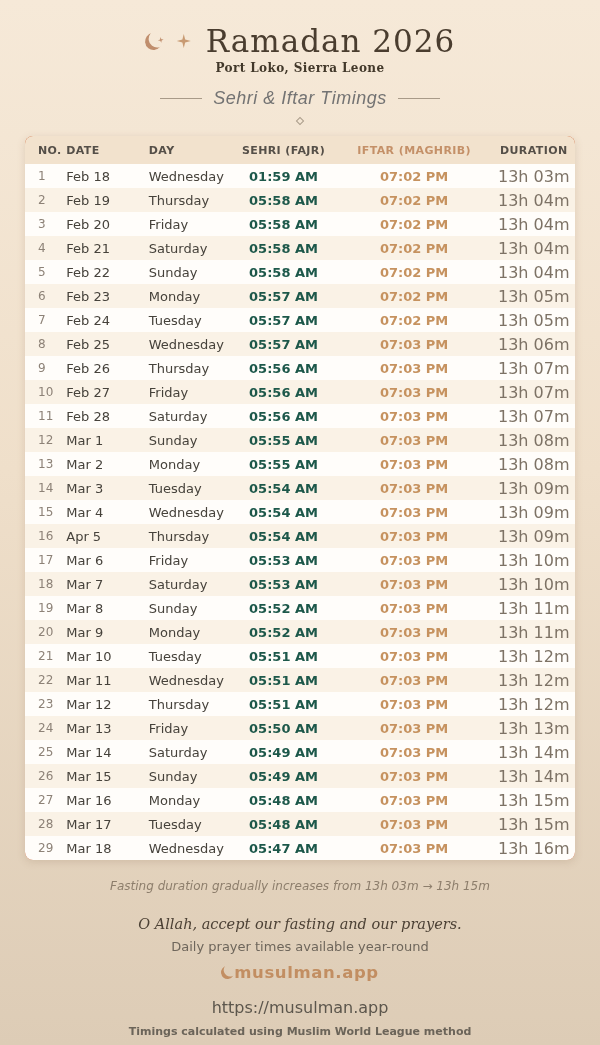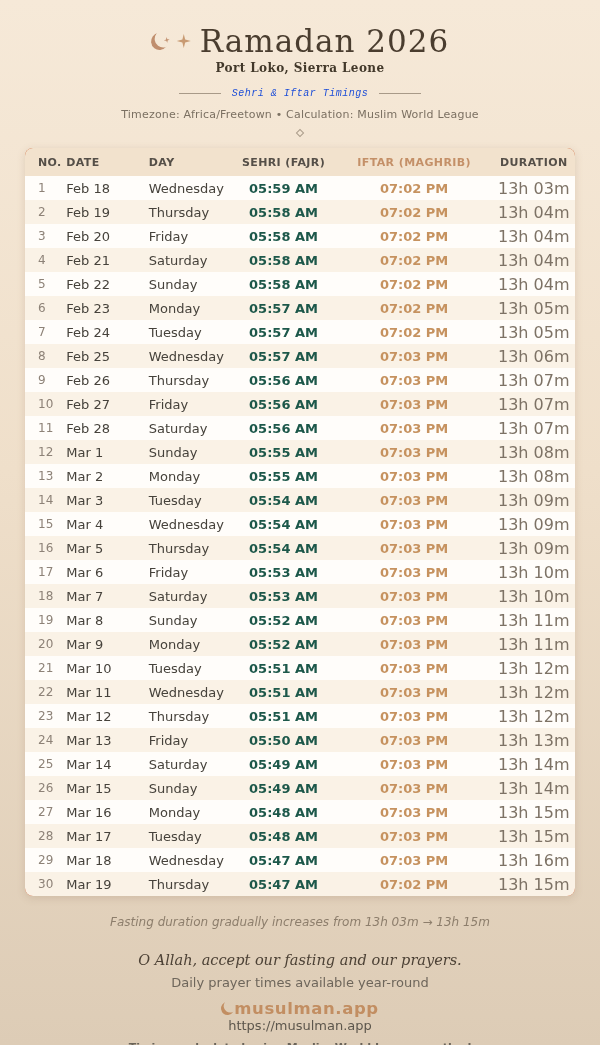"Ramadan 2026" .title-row { gap: 9px -> 15px }
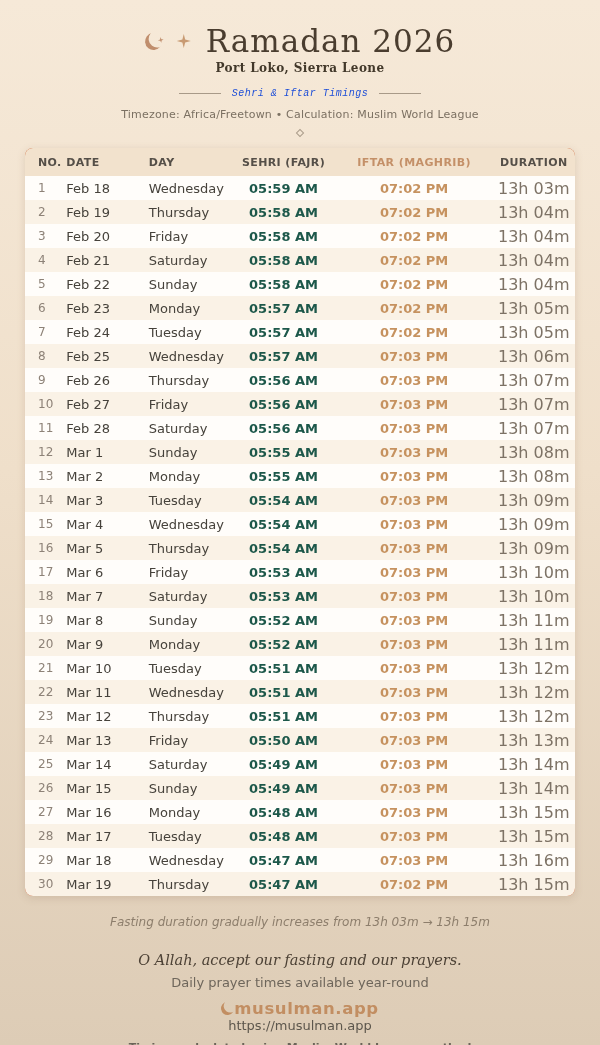"Sehri & Iftar Timings" .subtitle { color: #1d4ed8 -> #737373; font-family: Liberation Mono, monospace -> Liberation Sans, sans-serif; font-size: 10px -> 18px }
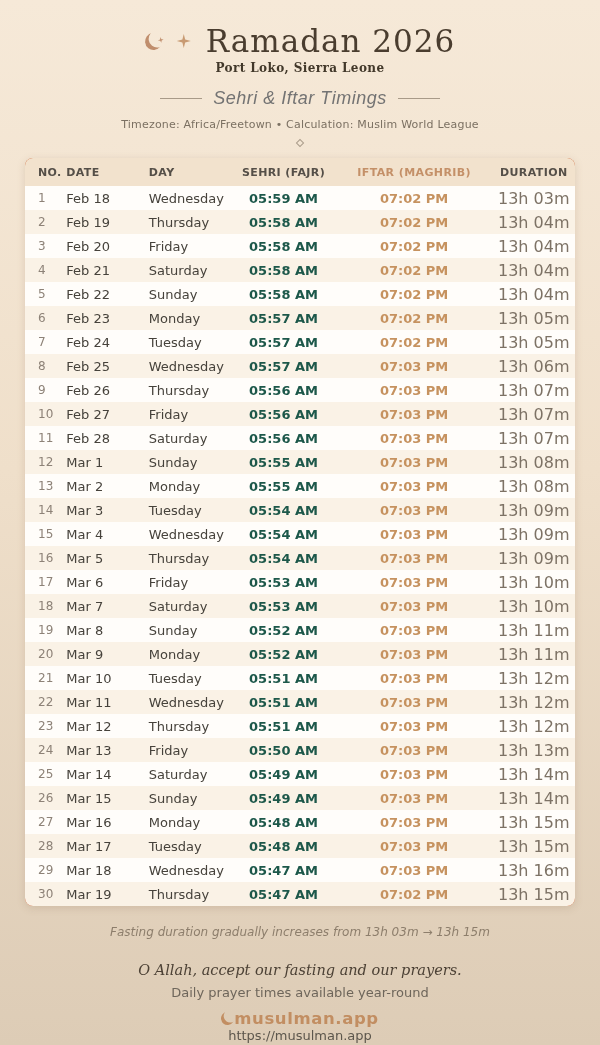"Timezone: Africa/Freetown • Calculation:" div.meta { html: <div>Timezone: Africa/Freetown • Calculation: Muslim World League</div> -> none }
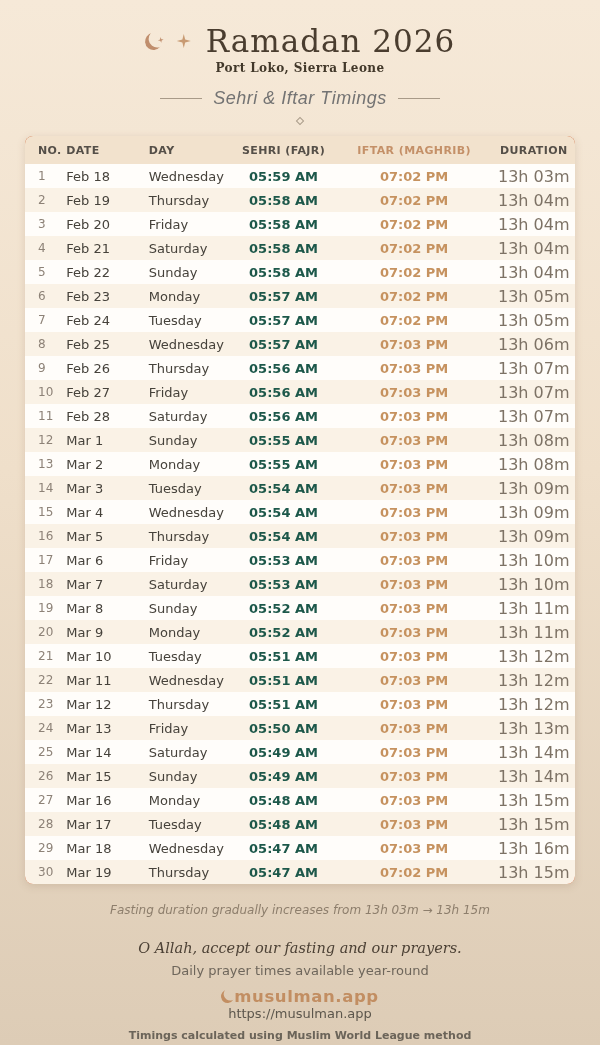"05:59 AM" td.c-sehri { text: 05:59 -> 01:59 }
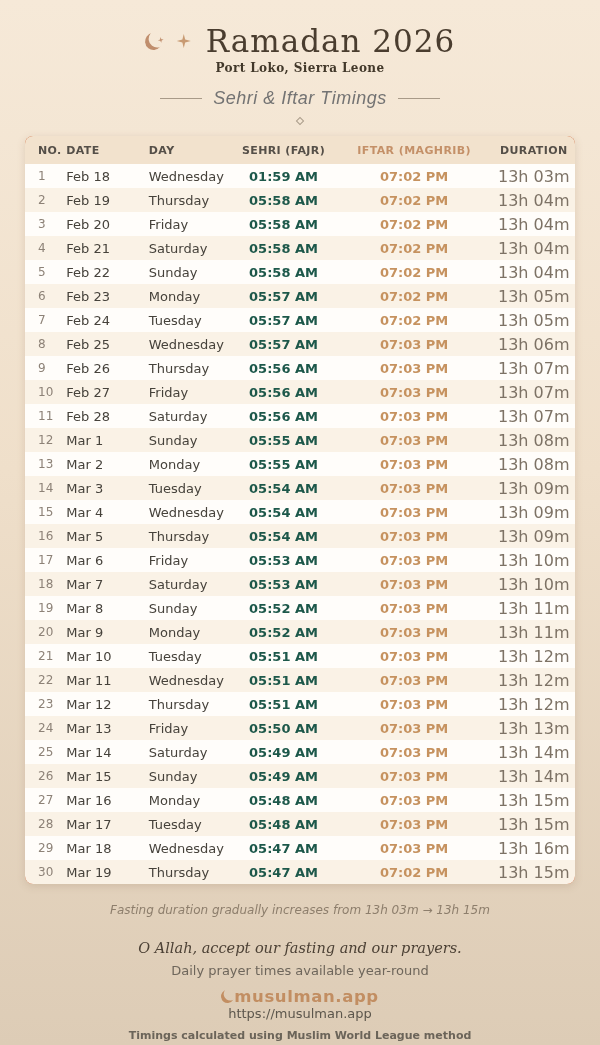"Mar 5" td.c-date { text: Mar -> Apr }
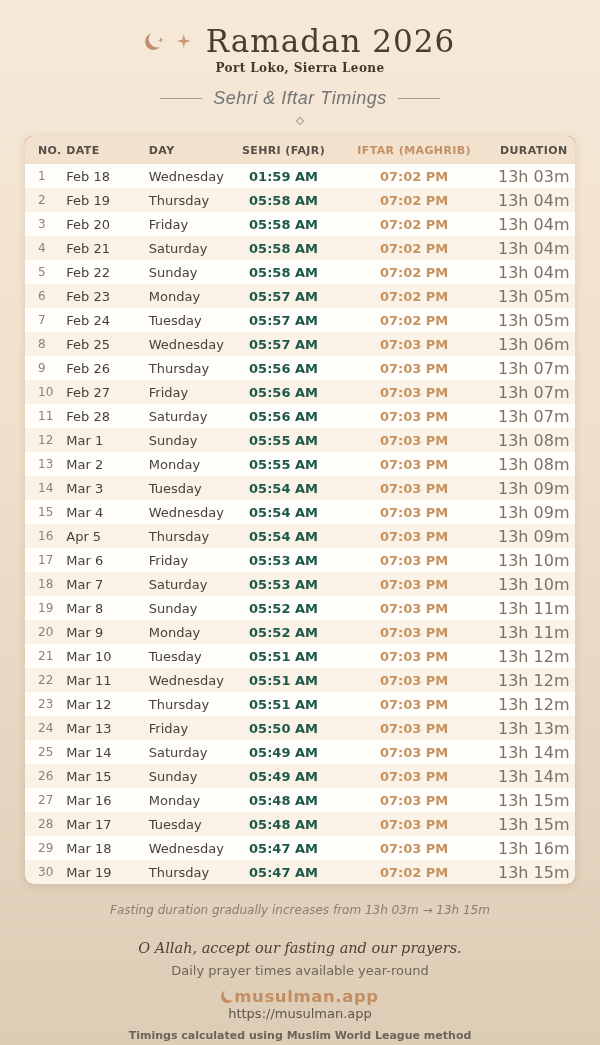"30" tr { html: <tr> <td>30</td> <td>Mar 19</td> <td>Thursday</td> <td>05:47 AM</td> <td>07:02 PM</td> <td>13h 15m</td> </tr> -> none }
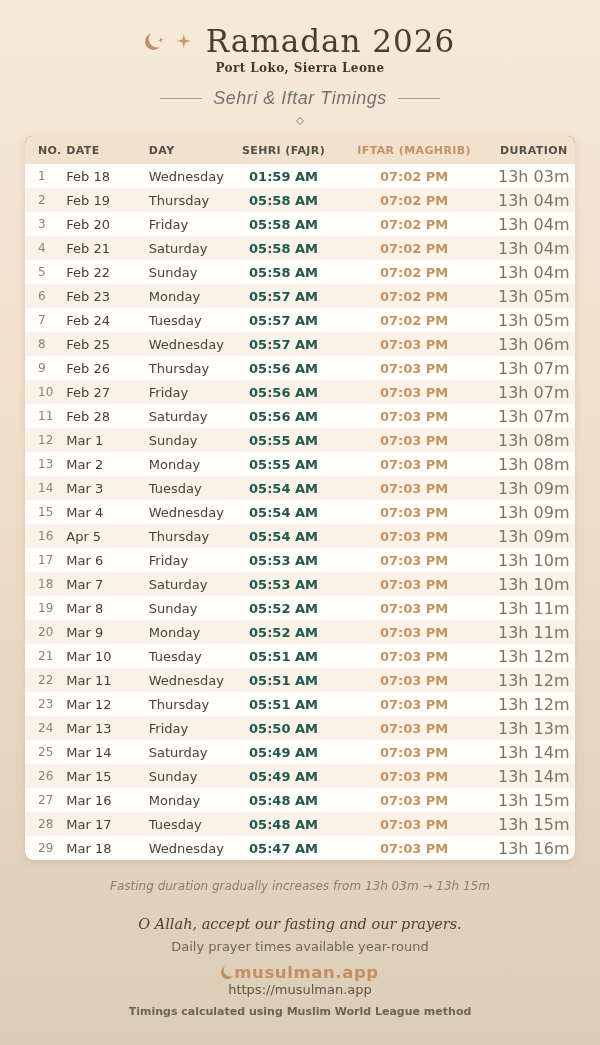"https://musulman.app" .brand-url { font-size: 13px -> 16px; margin-top: 0 -> 16px }
